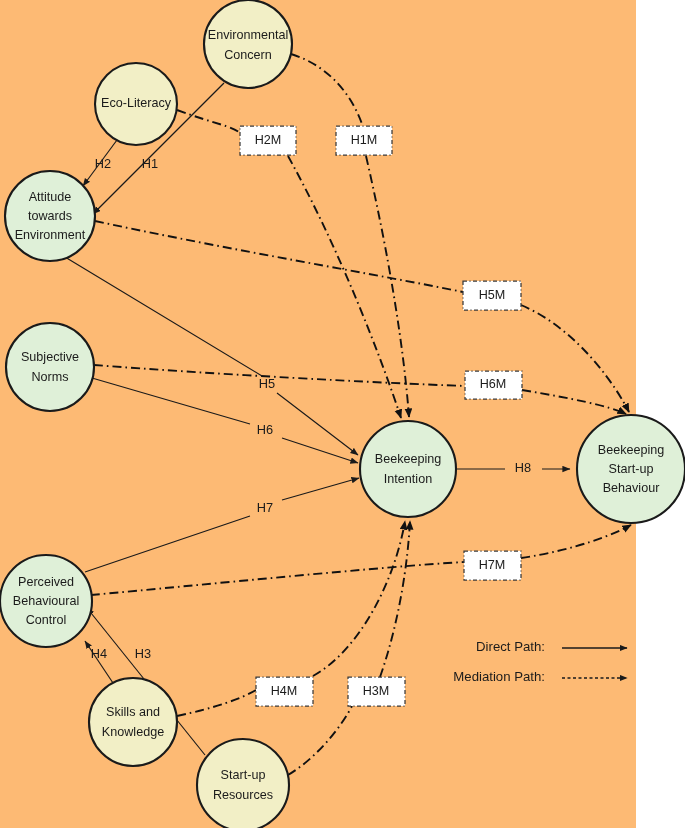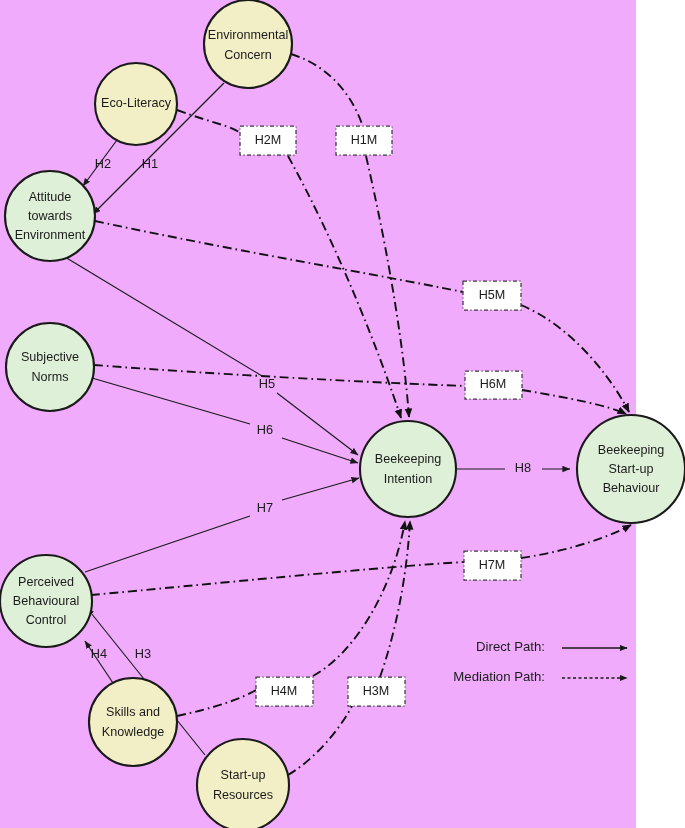"Environmental" #diagram-root { background: #f0abfc -> #fdba74 }
